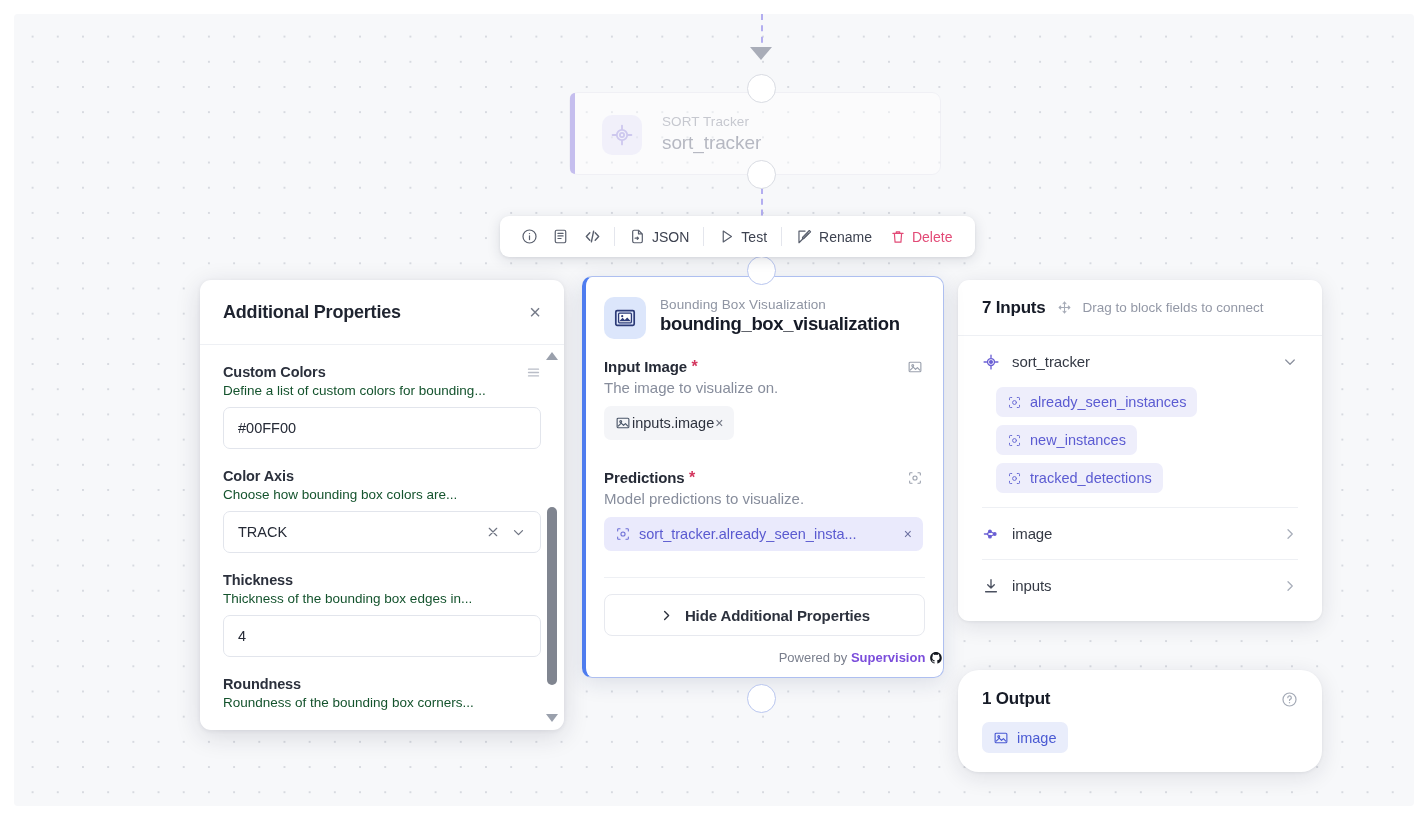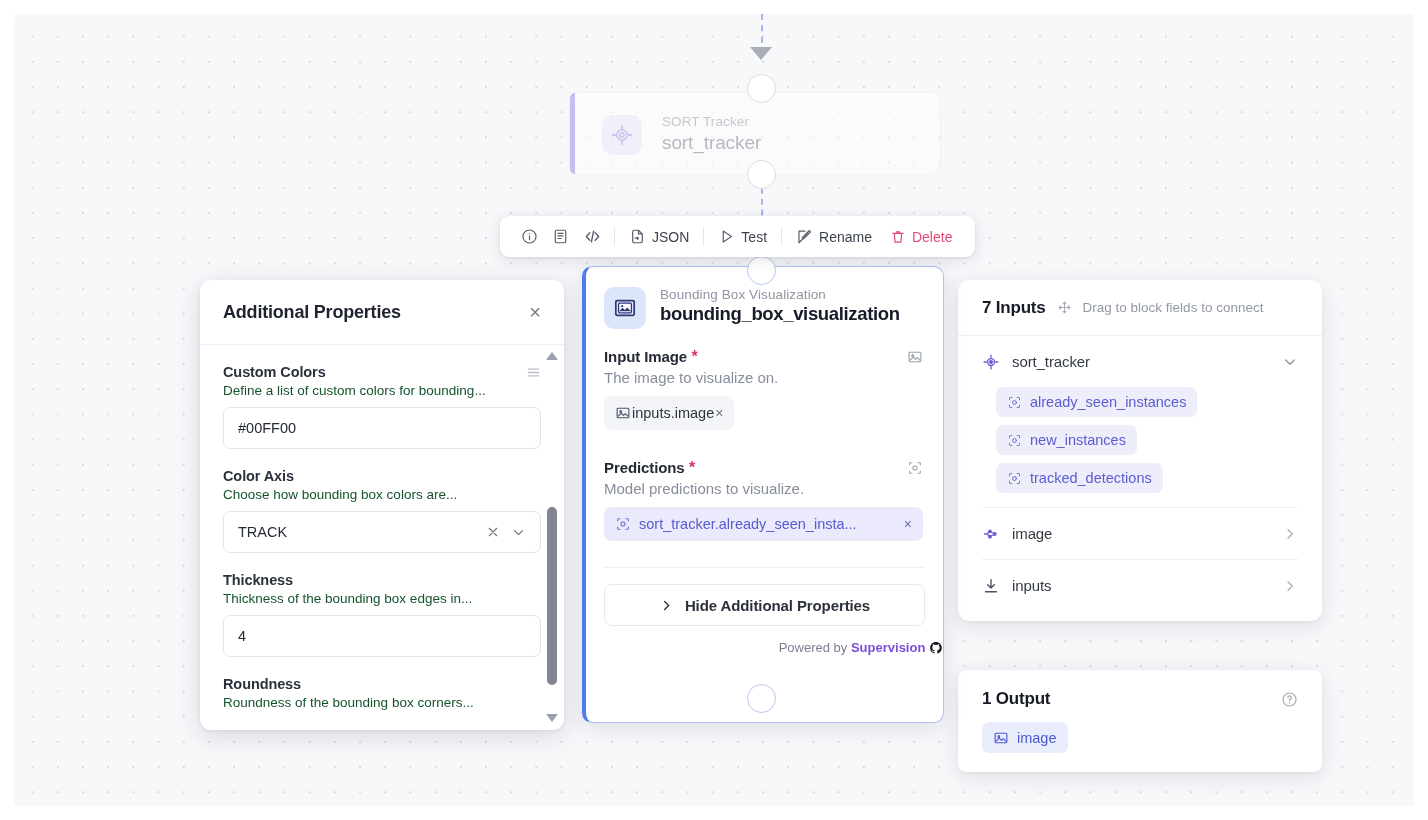"Bounding Box Visualization" #block { height: 457px -> 402px; top: 252px -> 262px }
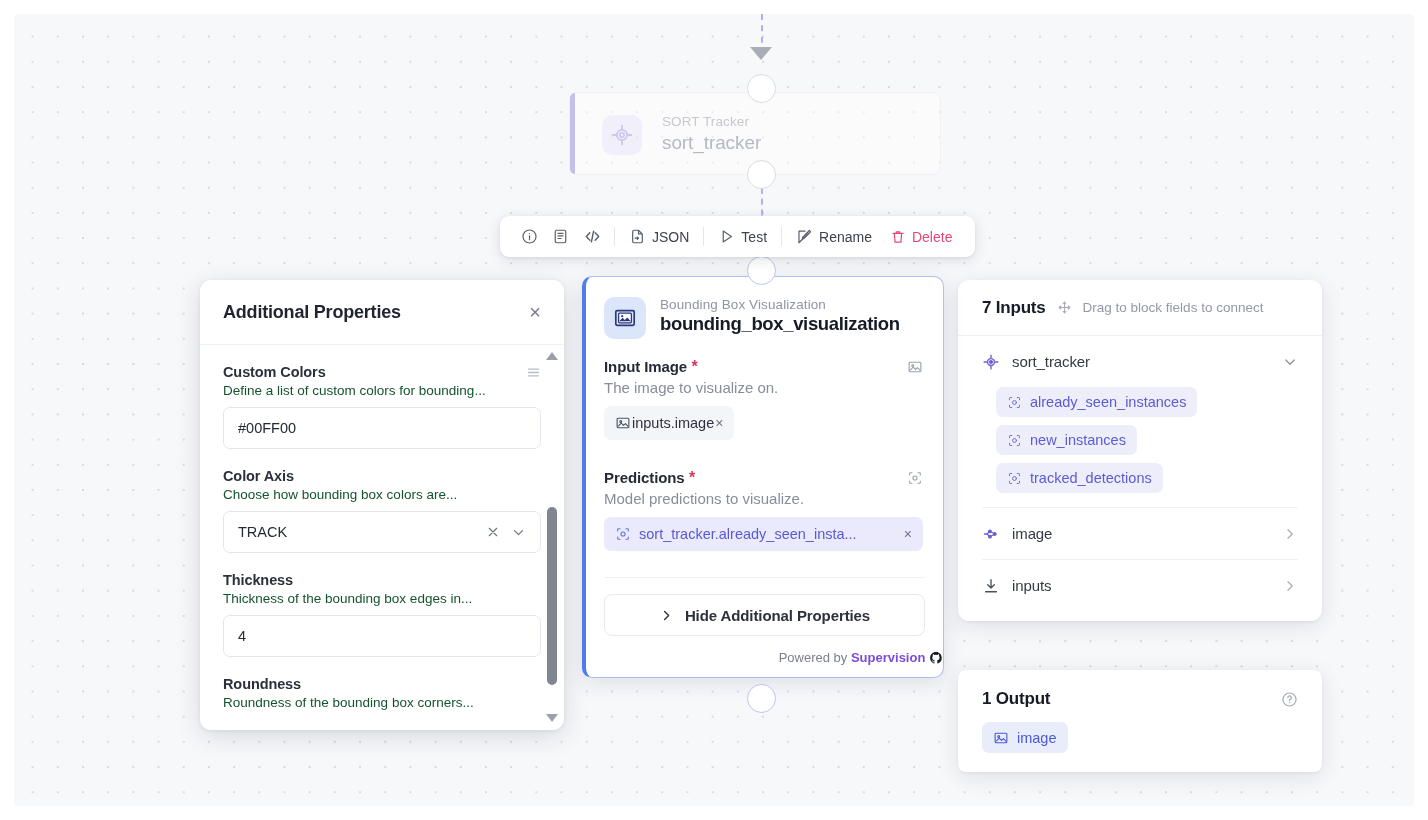"1 Output" #output { border-radius: 8px -> 21px }
